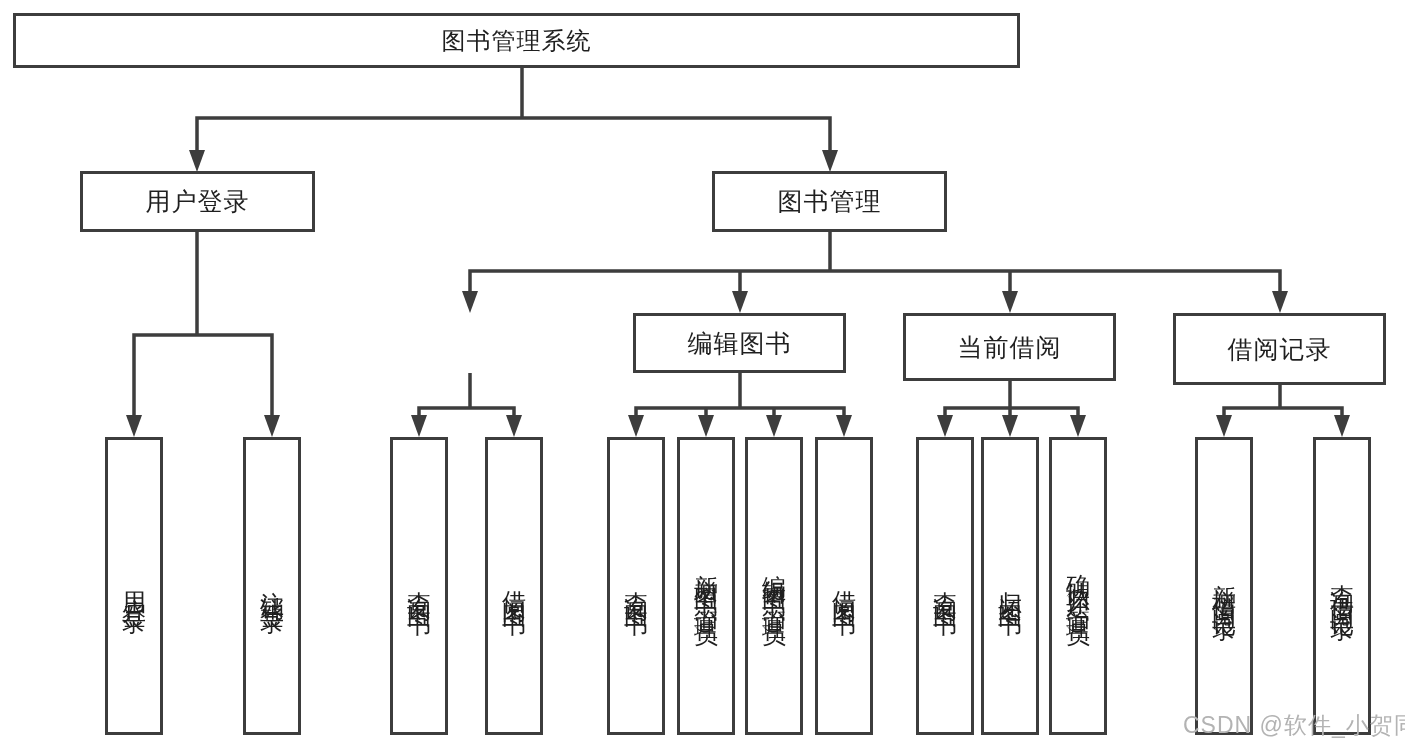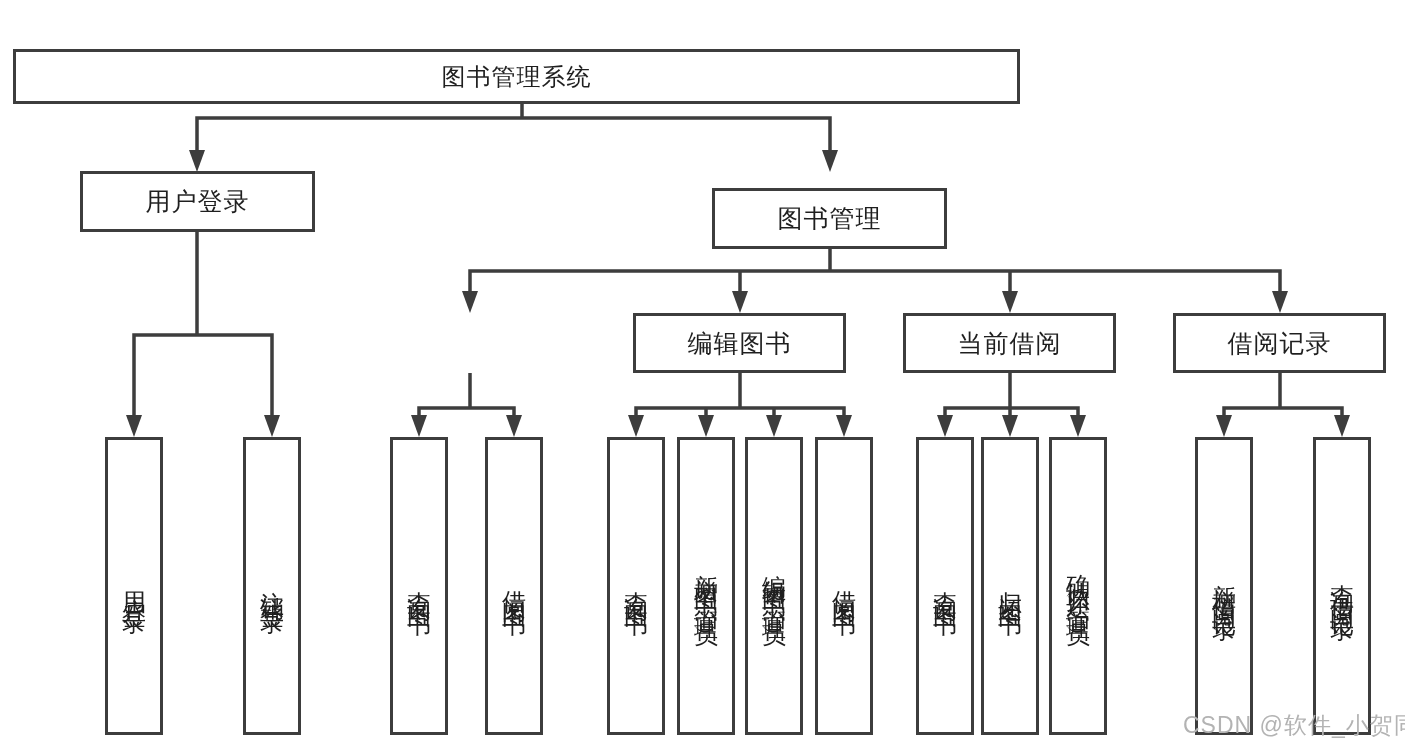"图书管理系统" div.node { margin-top: 36px -> none }
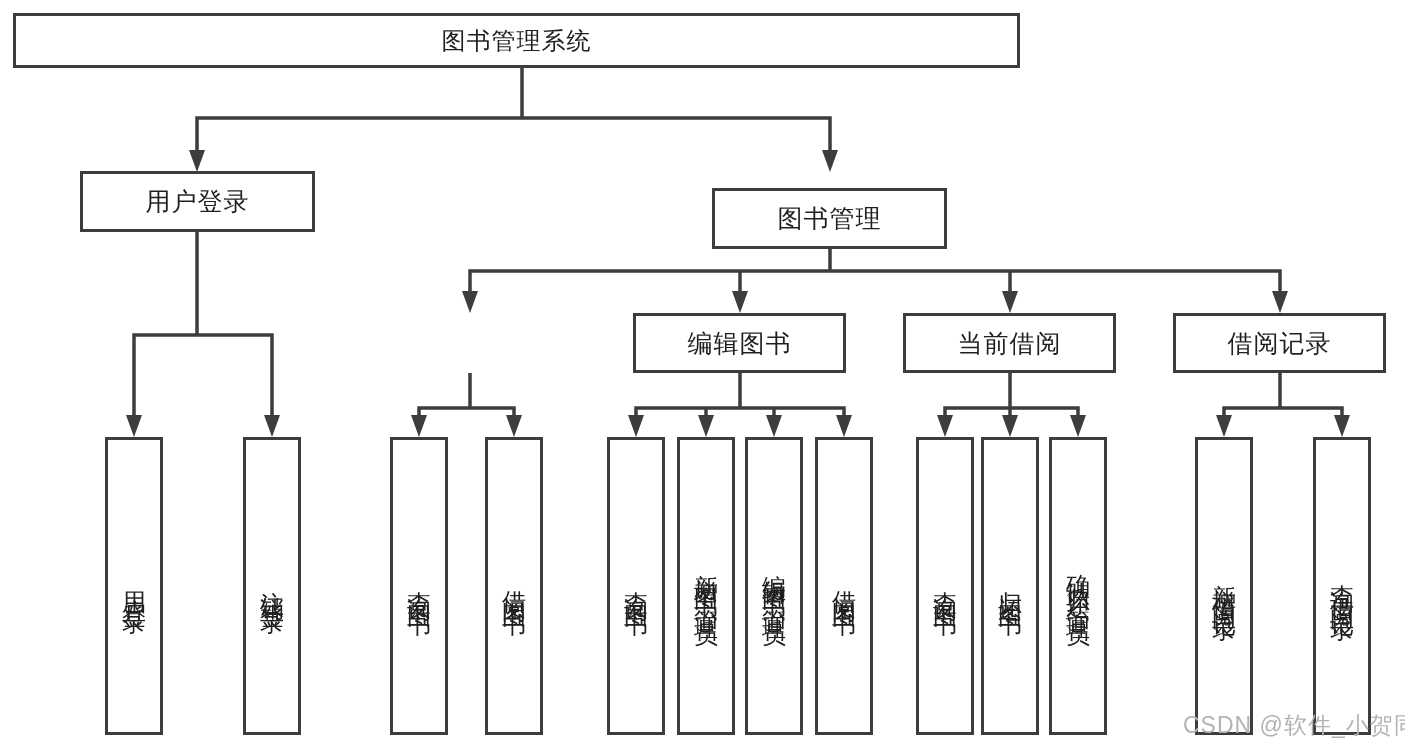"图书管理" div.node { top: 188px -> 171px }
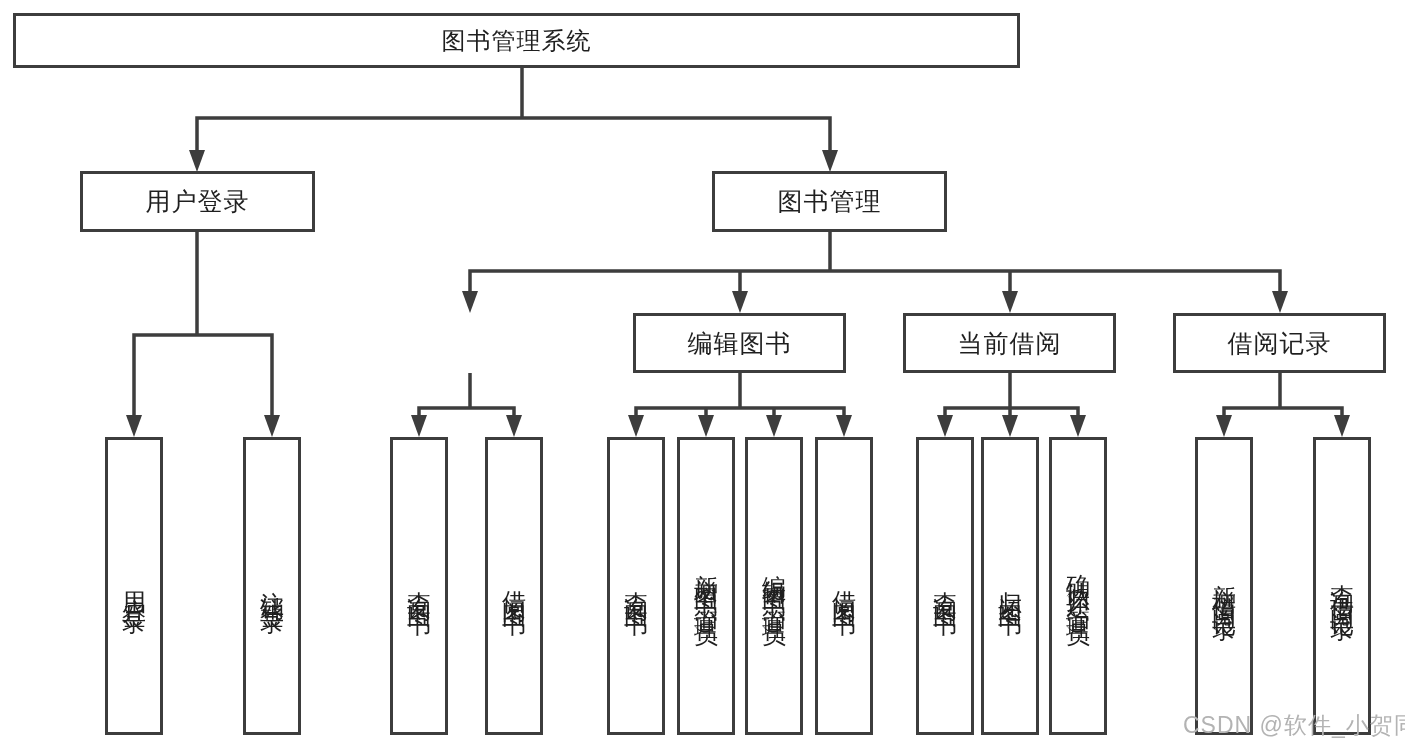"当前借阅" div.node { height: 60px -> 68px }
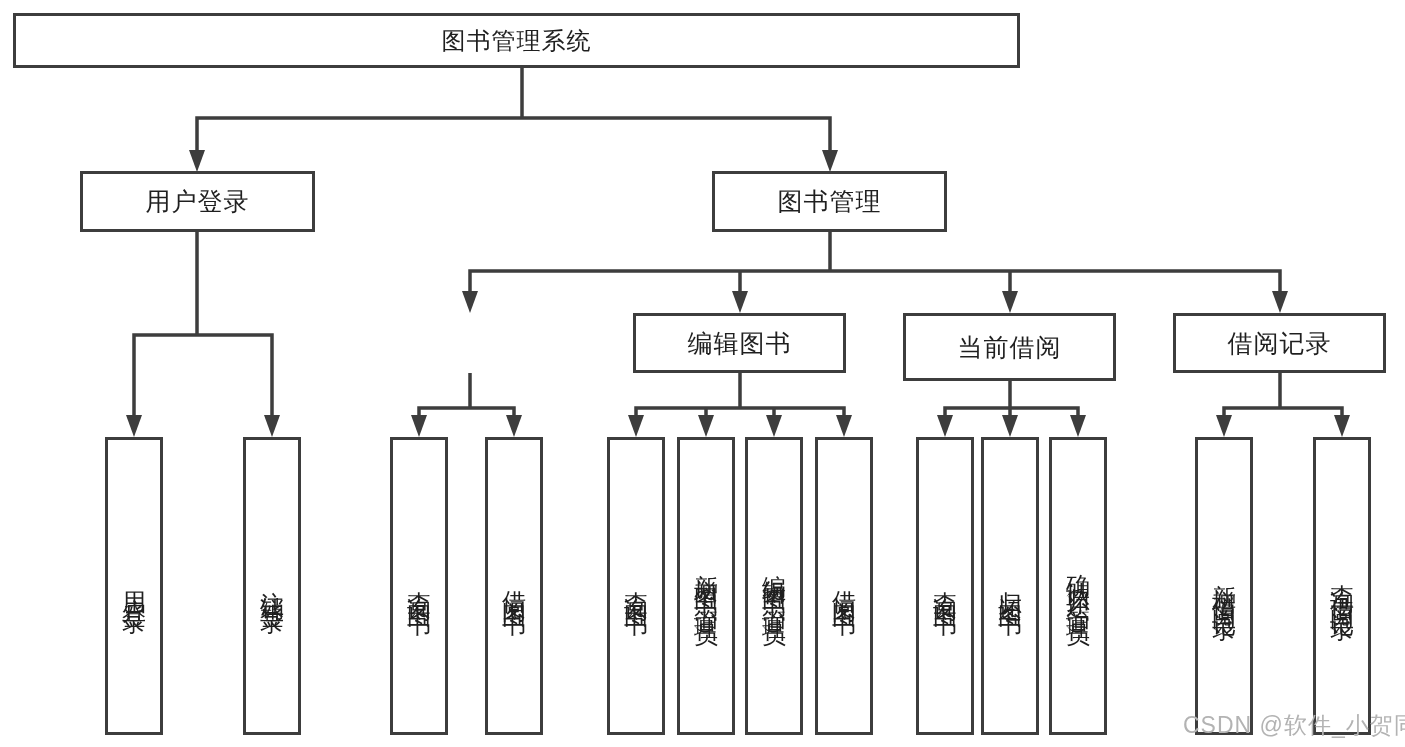"借阅记录" div.node { height: 60px -> 72px }
